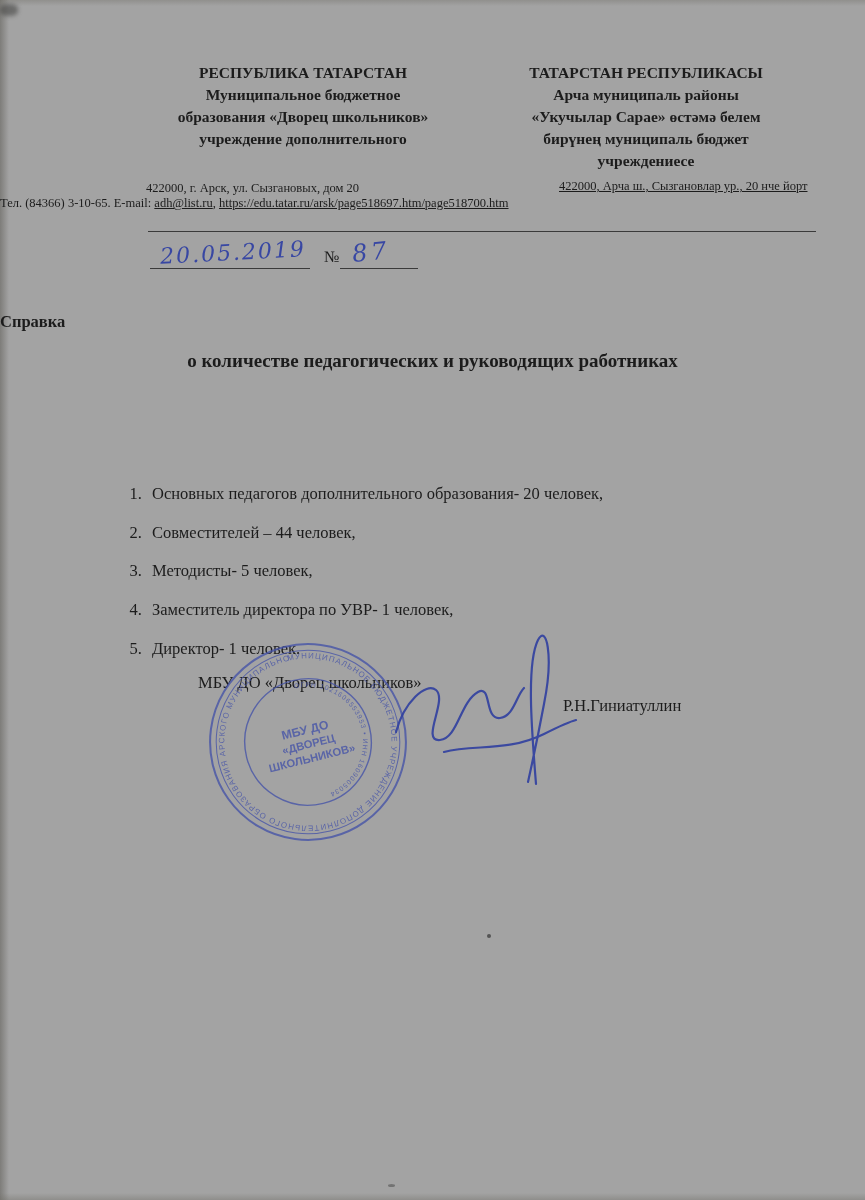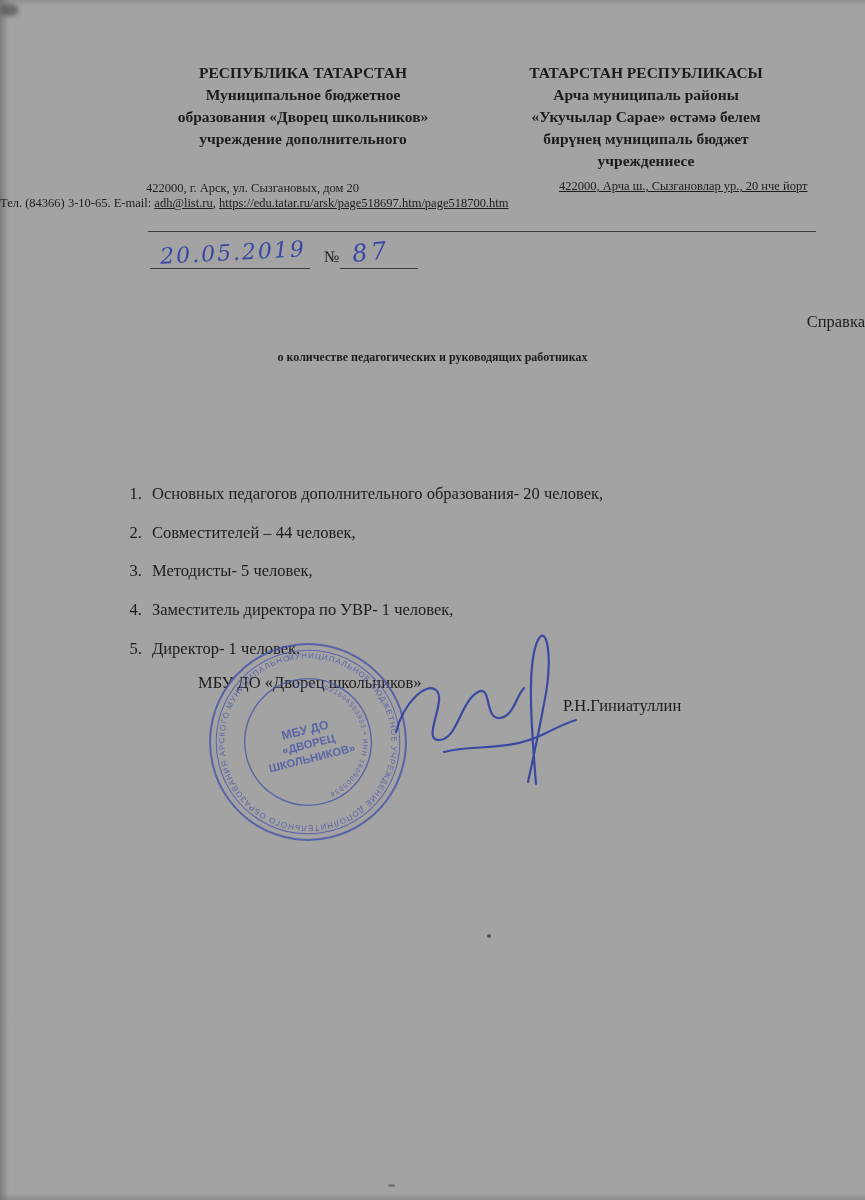"Справка" .title { font-weight: normal -> bold; text-align: right -> left }
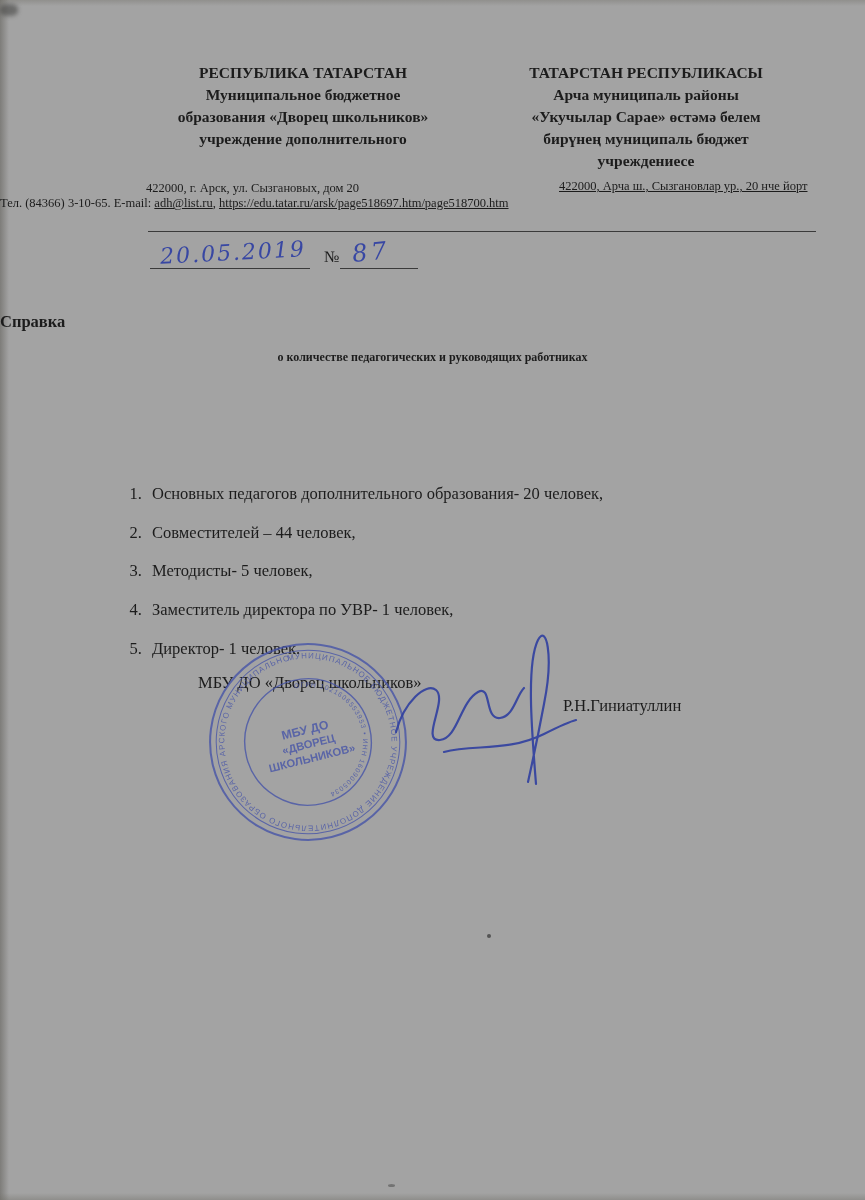"о количестве педагогических и" .subtitle { font-size: 12px -> 19px }
